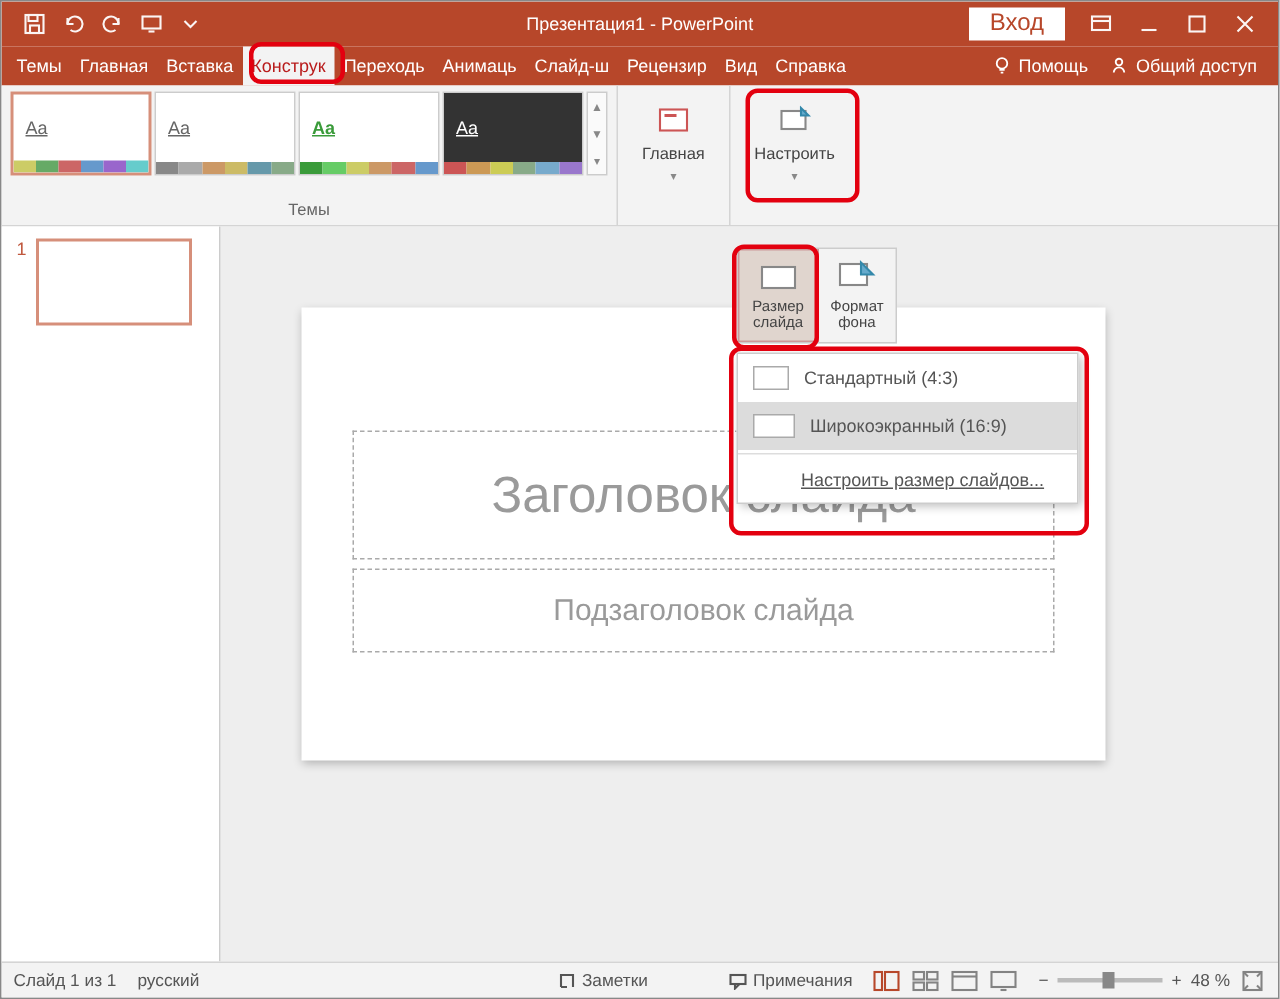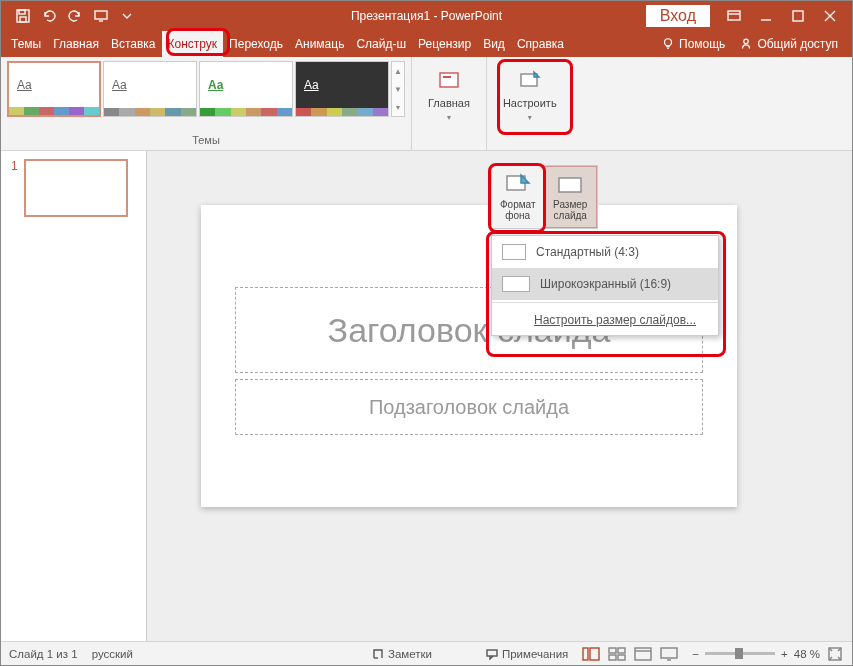"Формат" div.dd-item { order: before "Размер" -> after "Размер" }
